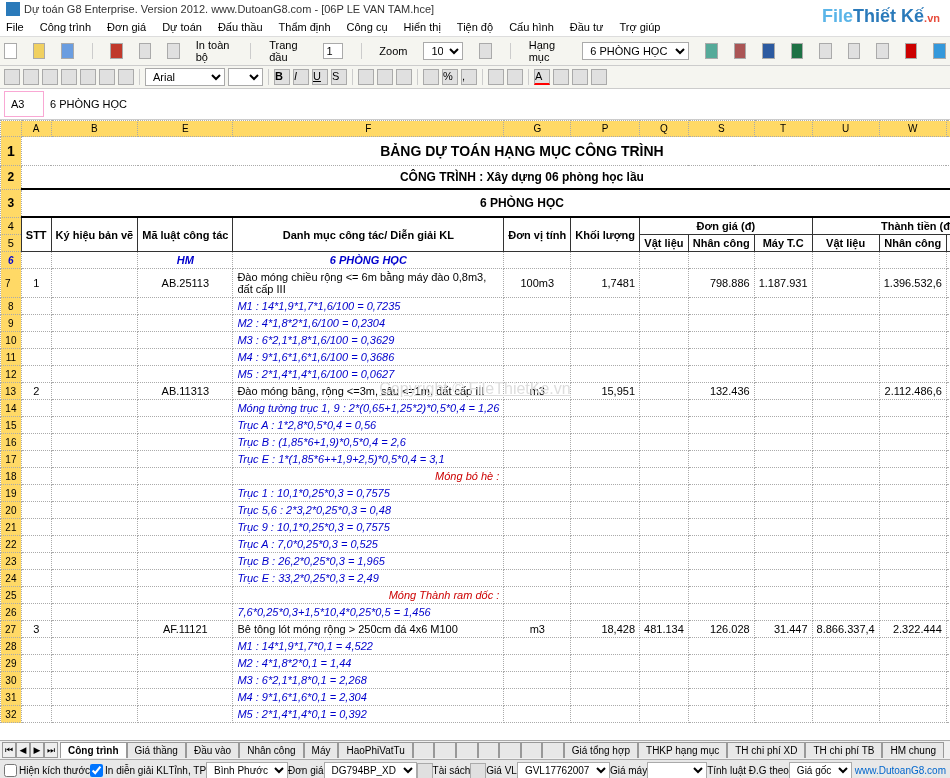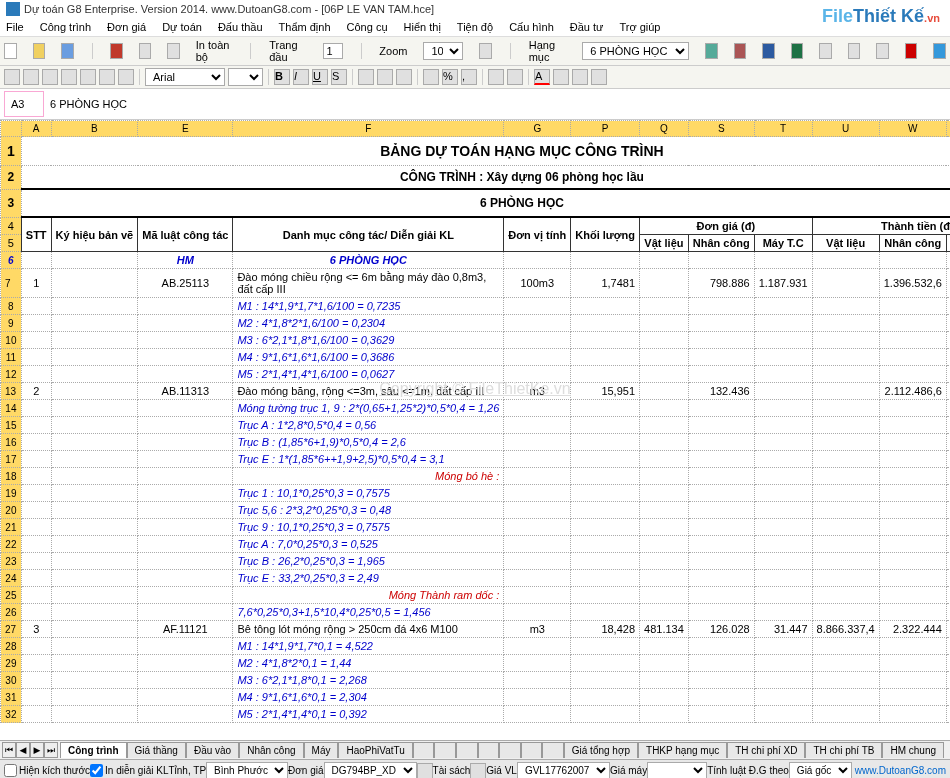"Dự toán G8 Enterprise. Version" span { text: 2014 -> 2012 }
